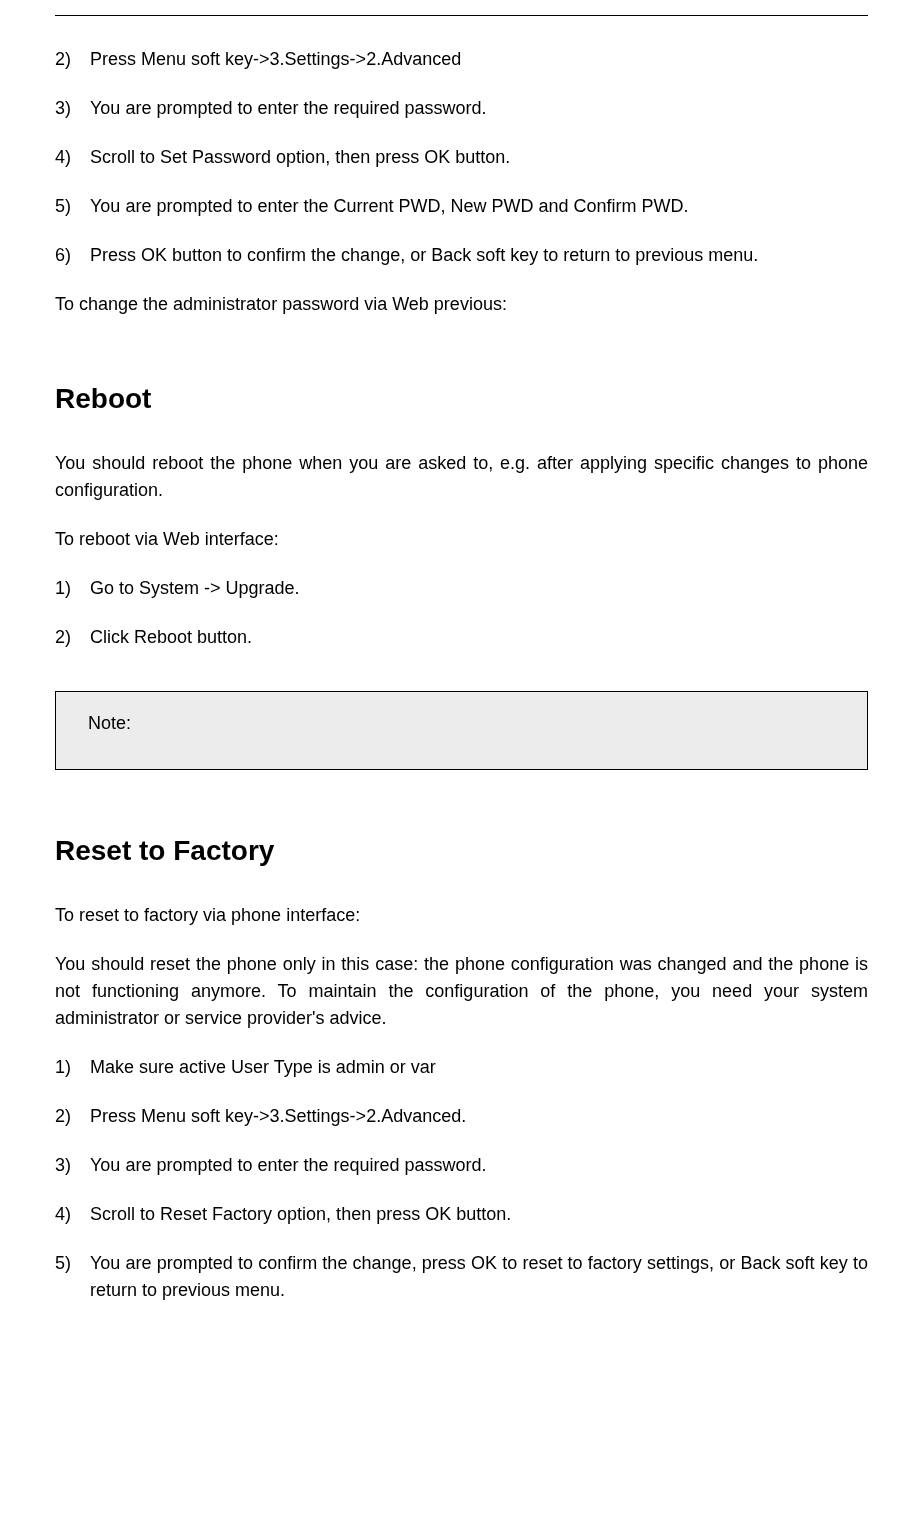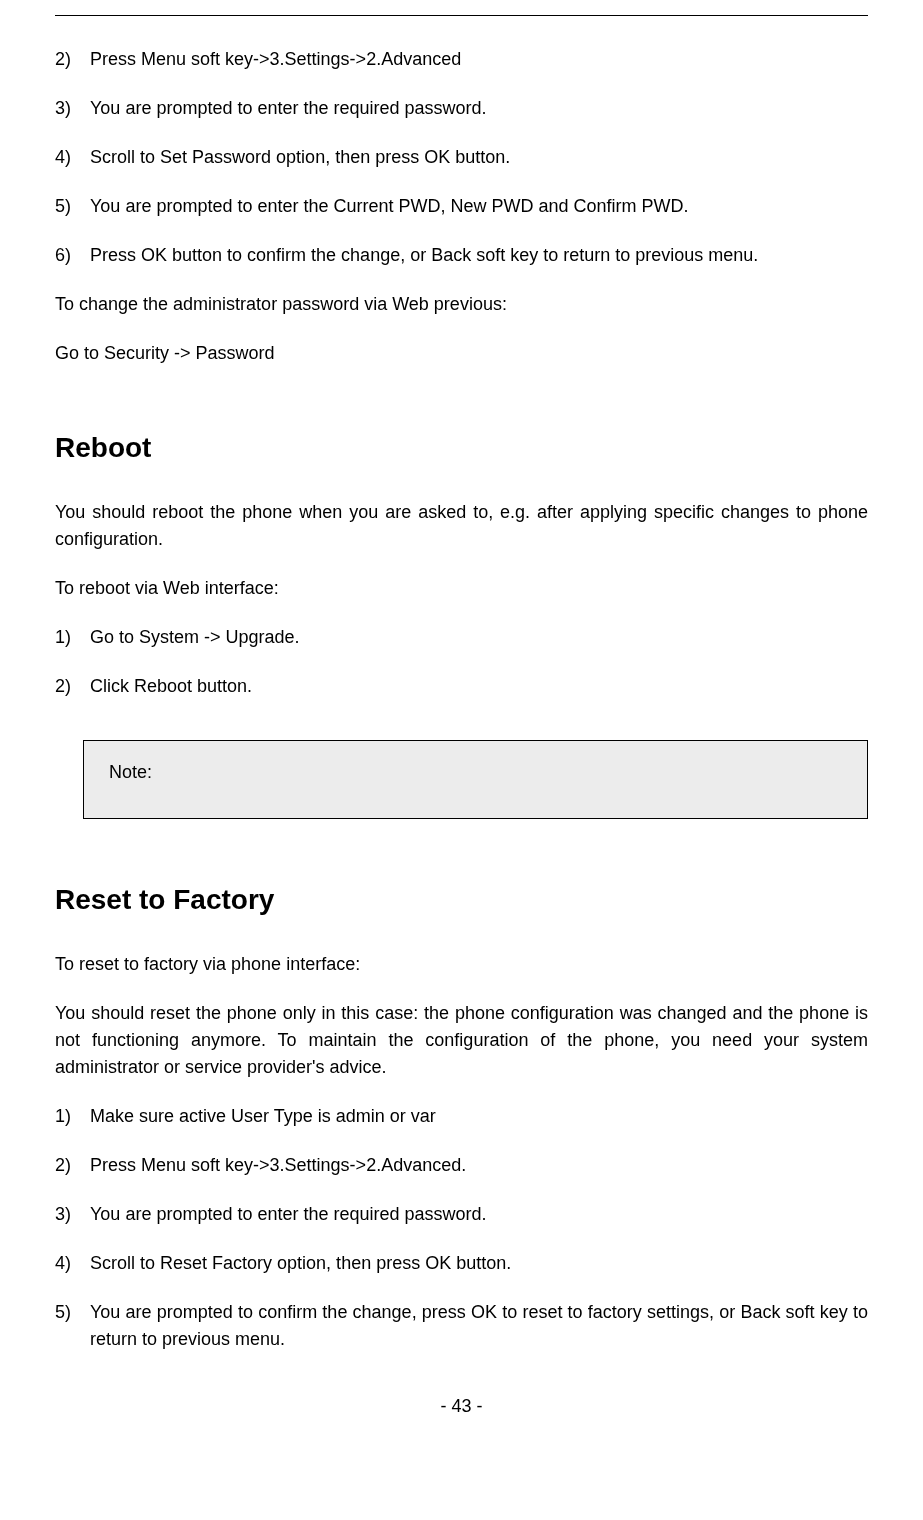"Go to Security -> Password" div.para { html: <div>Go to Security -&gt; Password</div> -> none }
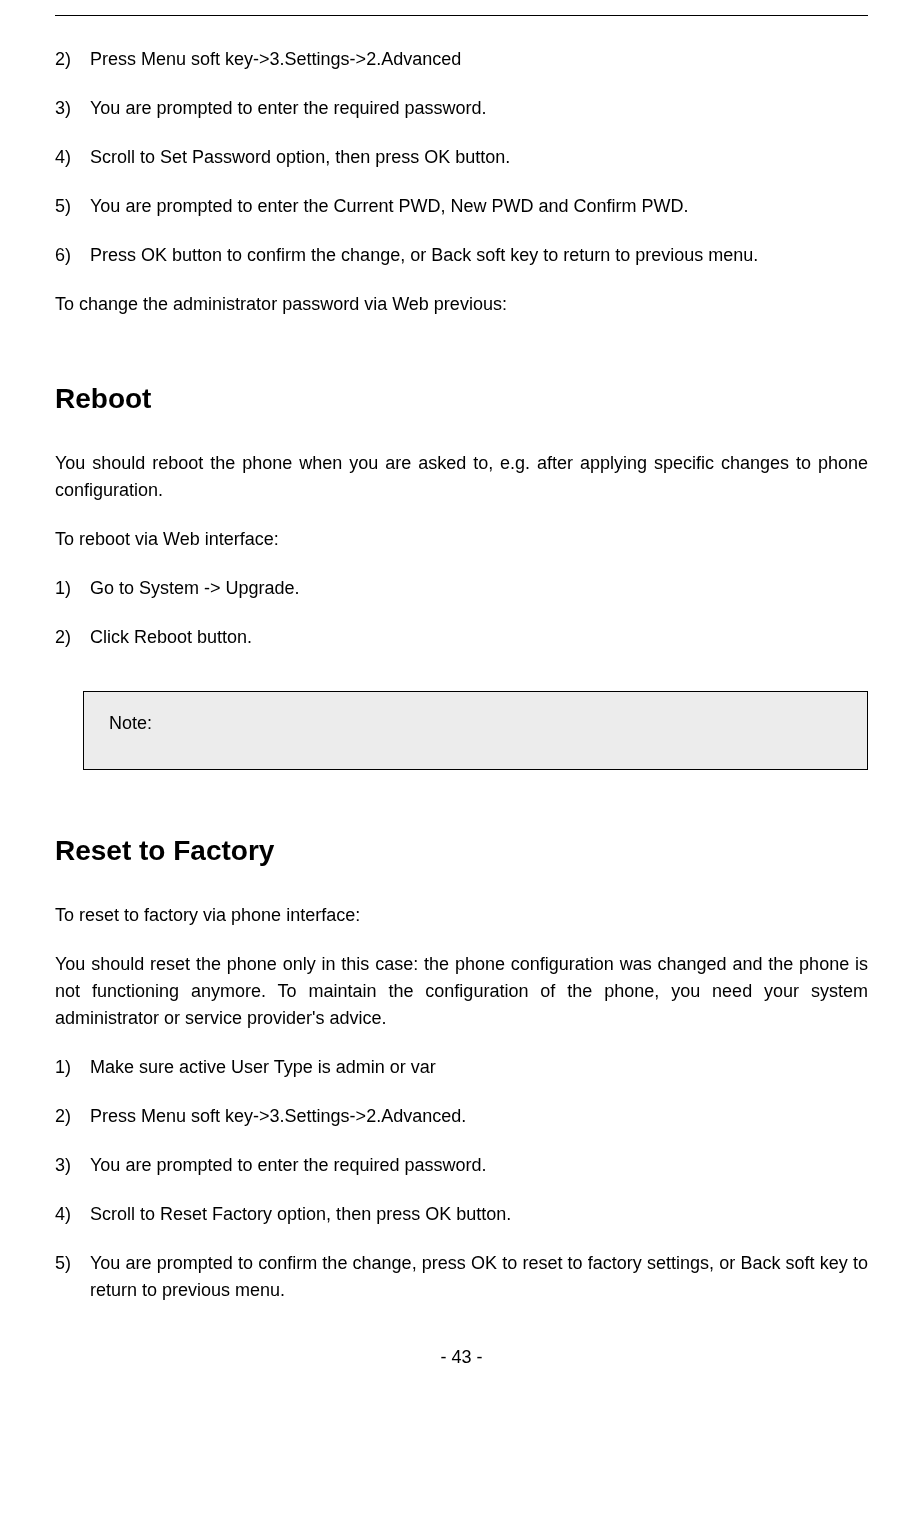"Note:" .note-box { margin-left: 28px -> none; padding: 18px 25px -> 18px 32px }
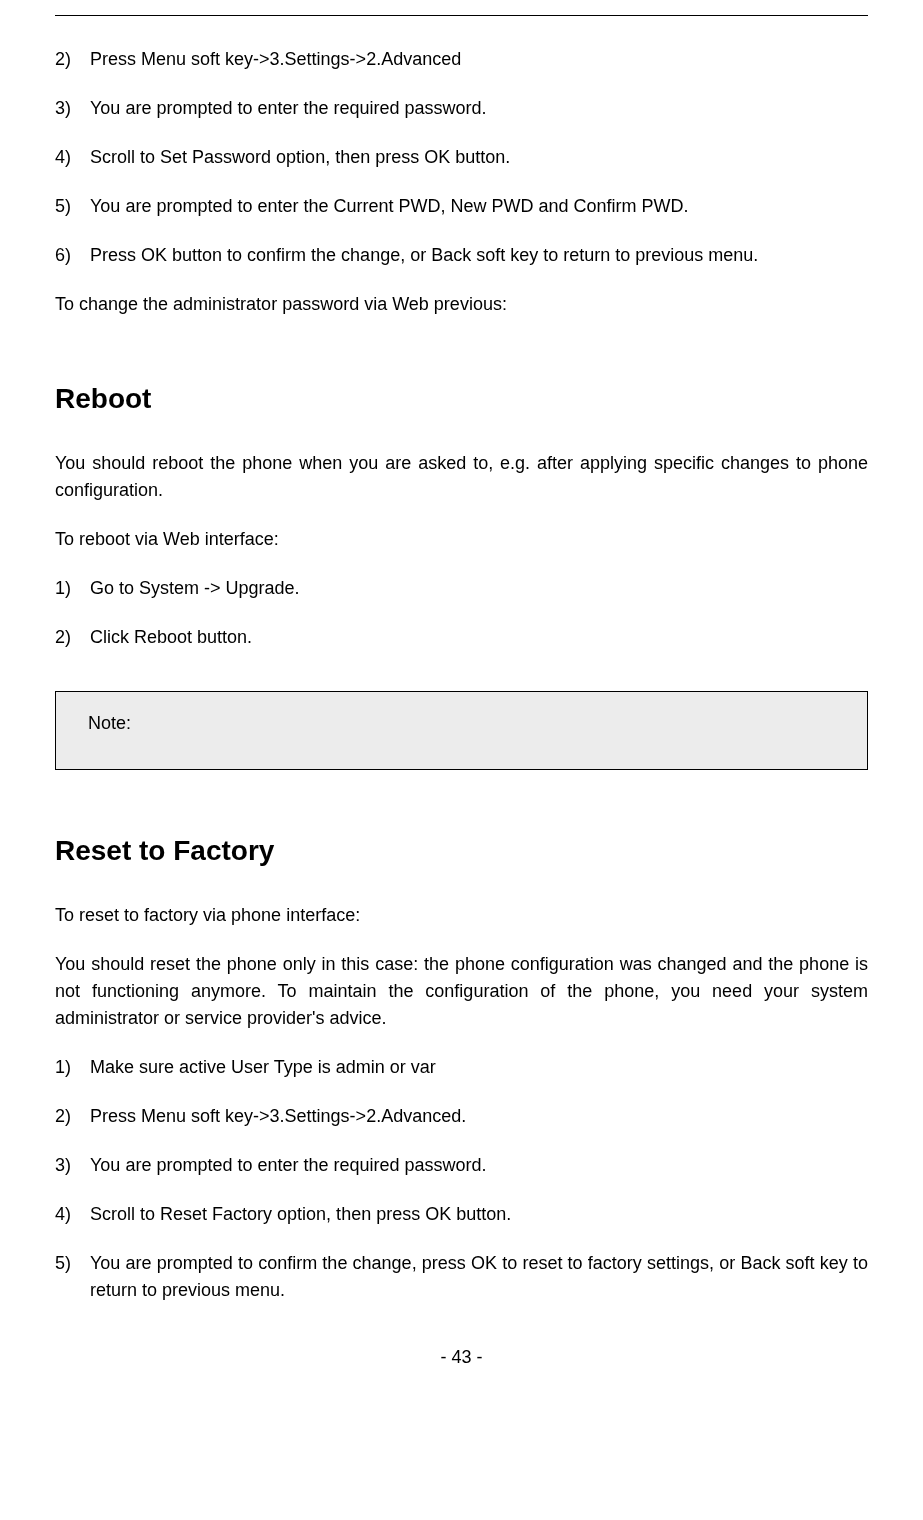"- 43 -" div.page-num { html: <div>- 43 -</div> -> none }
